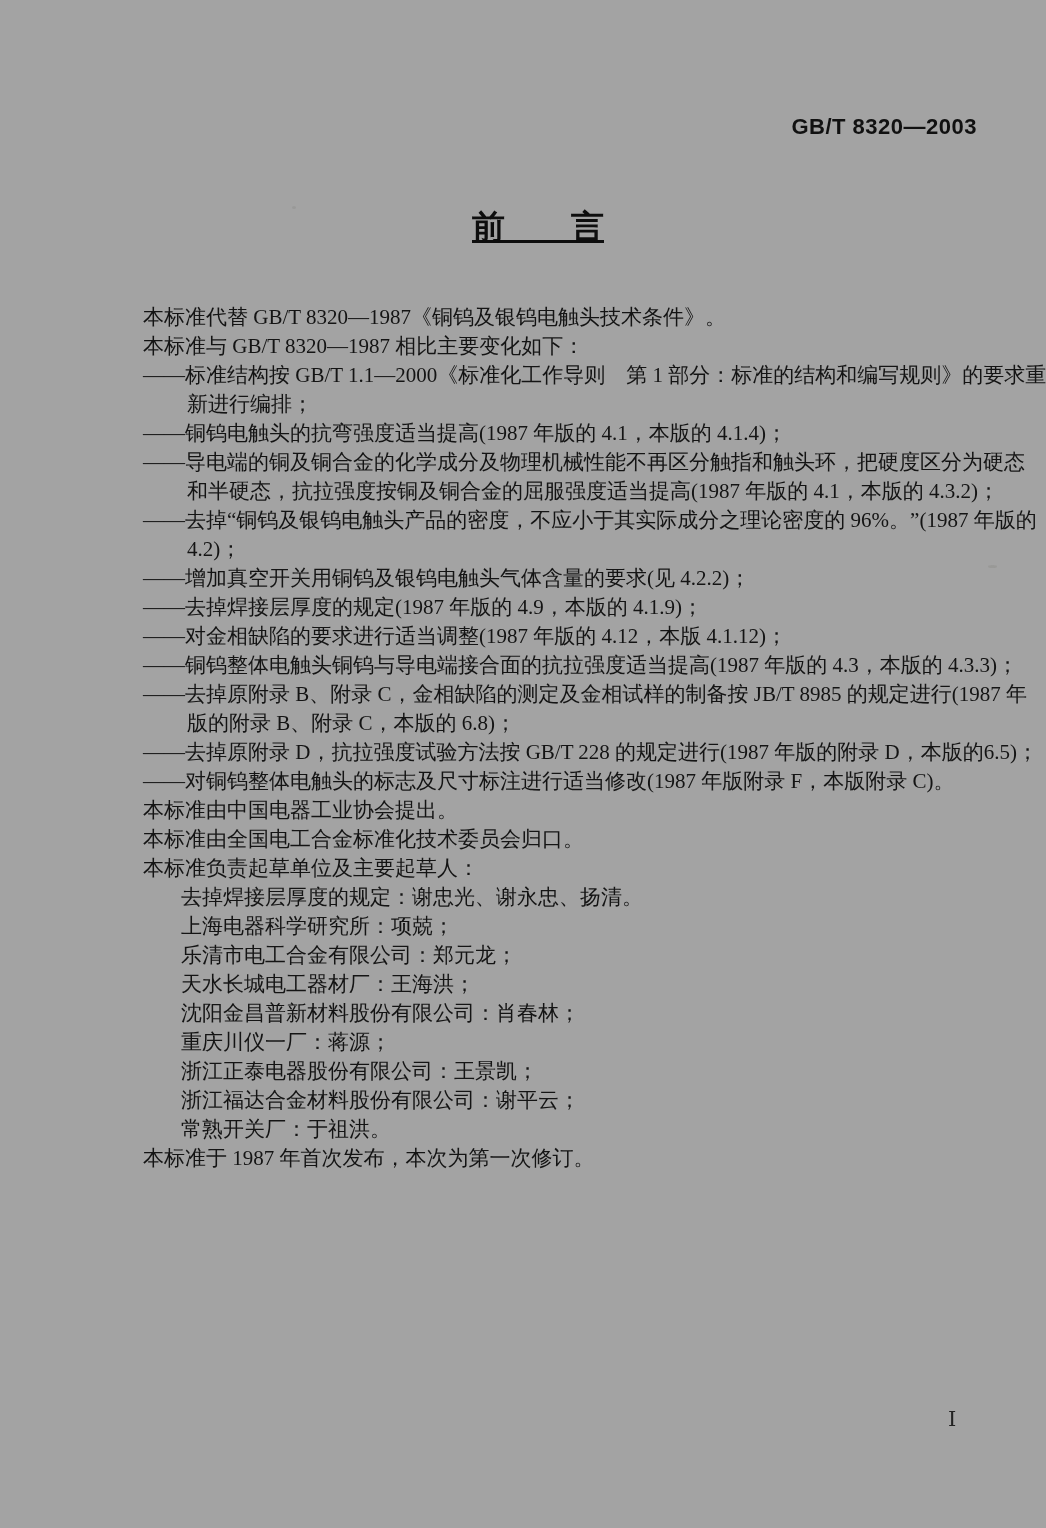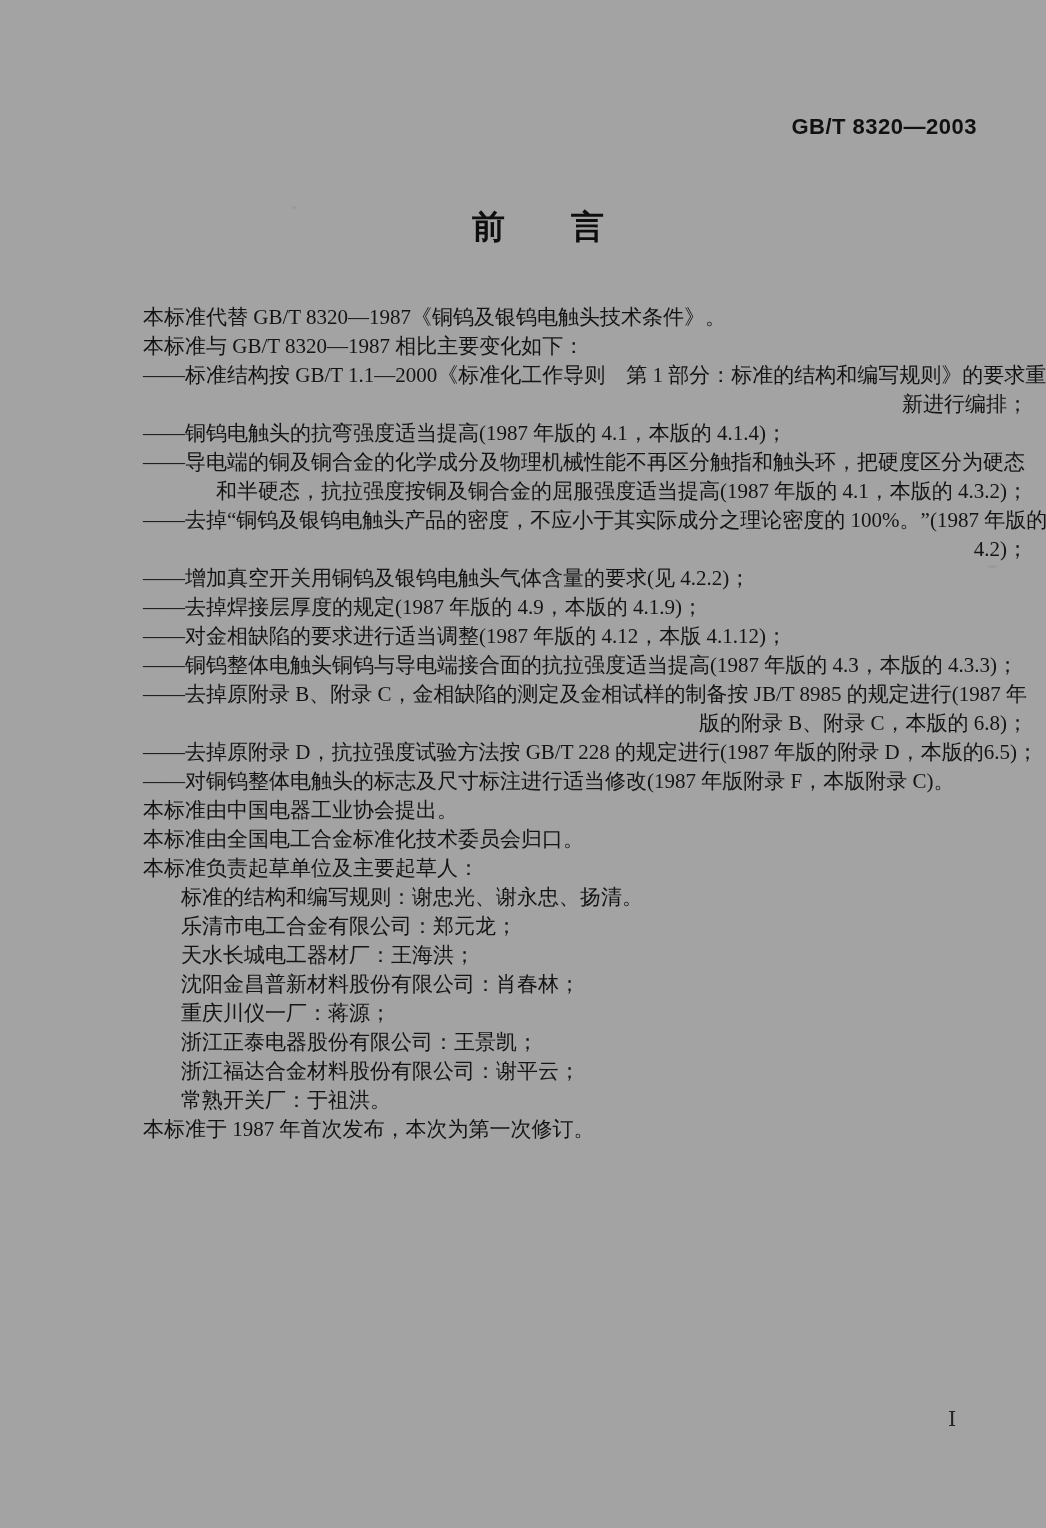"前 言" .doc-title { text-decoration: none -> underline }
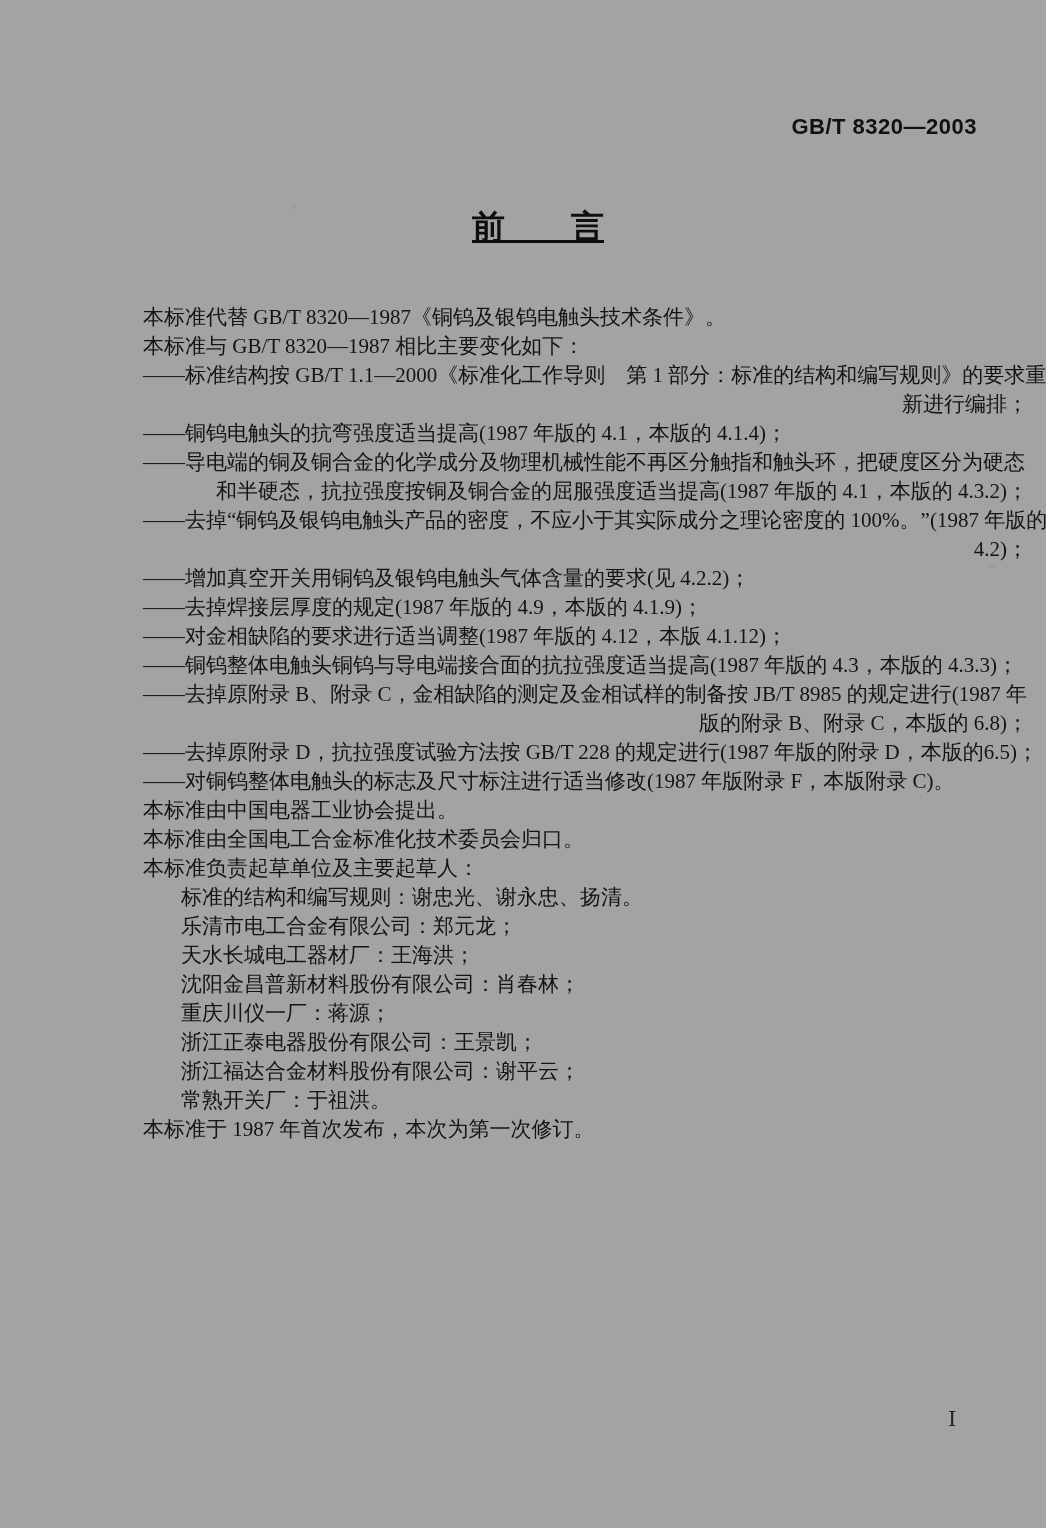"新进行编排；" .line.cont { text-align: right -> none }
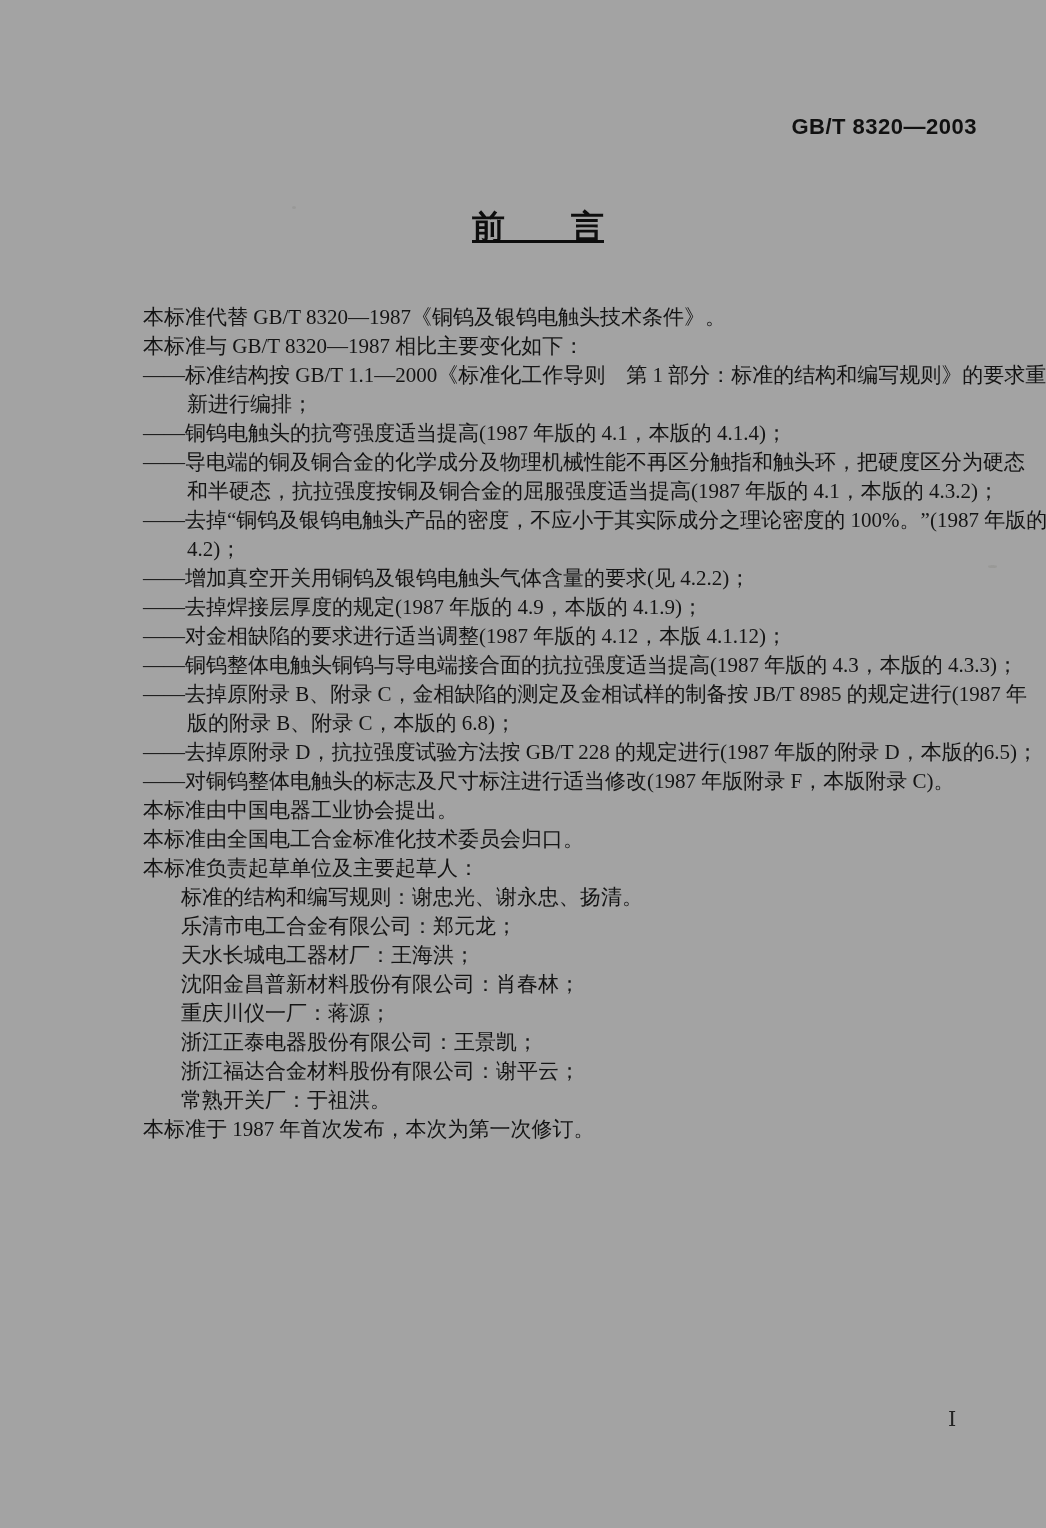"——去掉“铜钨及银钨电触头产品的密度，不应小于其实际成分之理论密度的" div.line { text: 100% -> 96% }
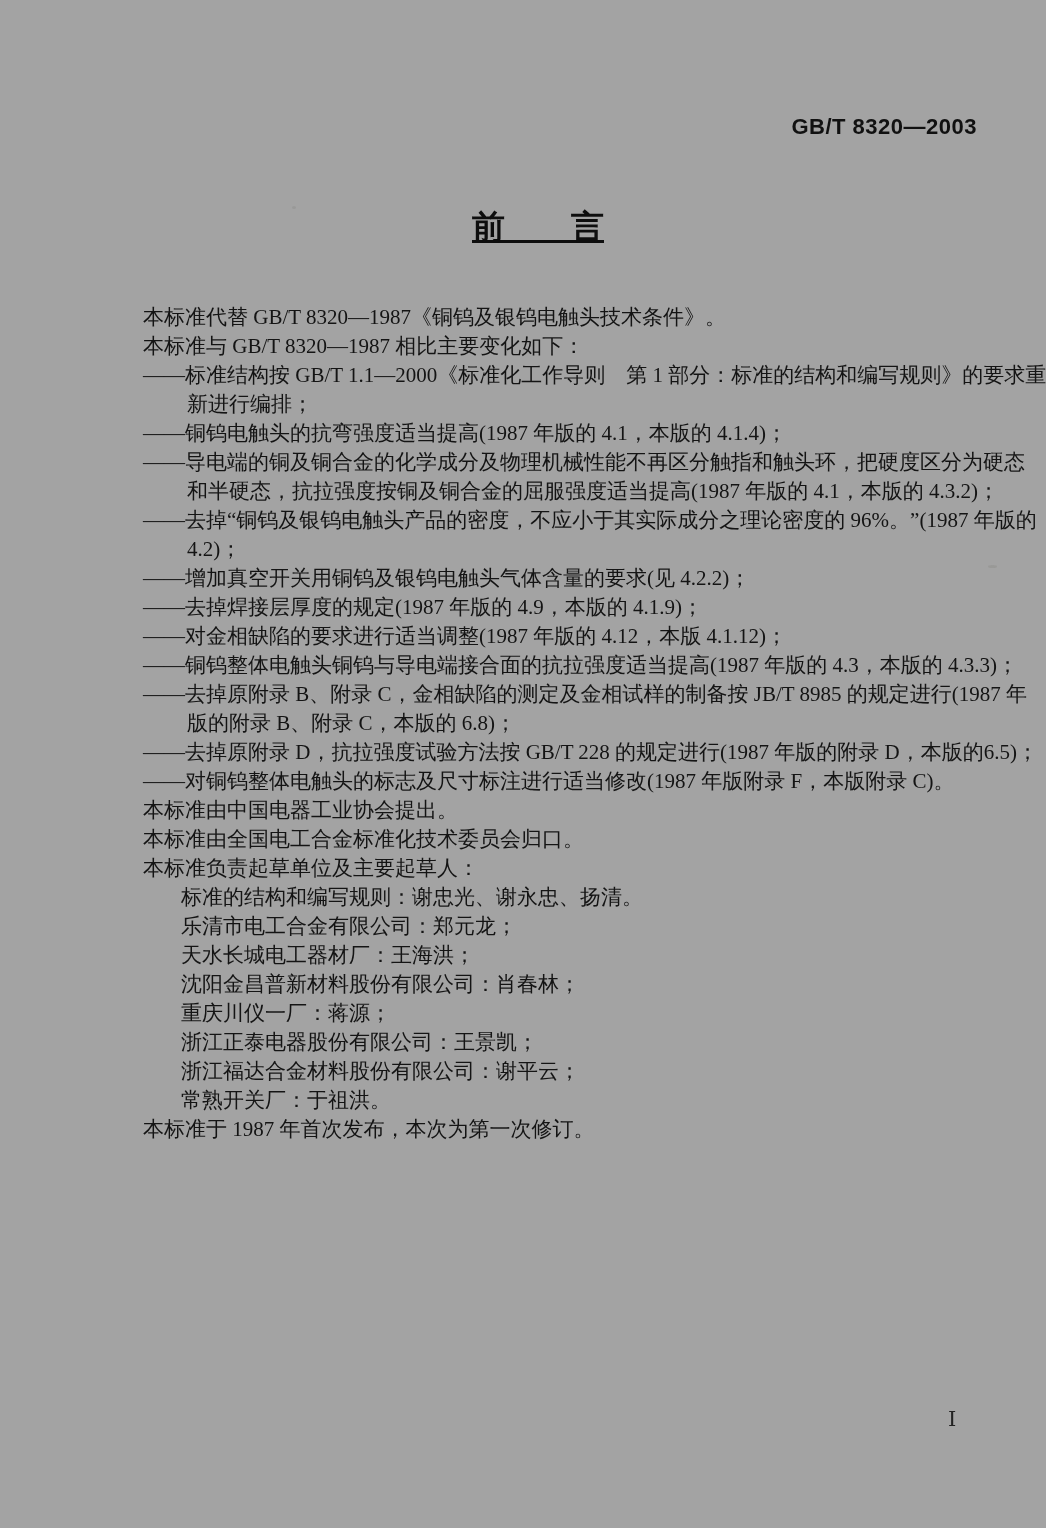"标准的结构和编写规则：谢忠光、谢永忠、扬清。" div.line { text: 标准的结构和编写规则 -> 去掉焊接层厚度的规定 }
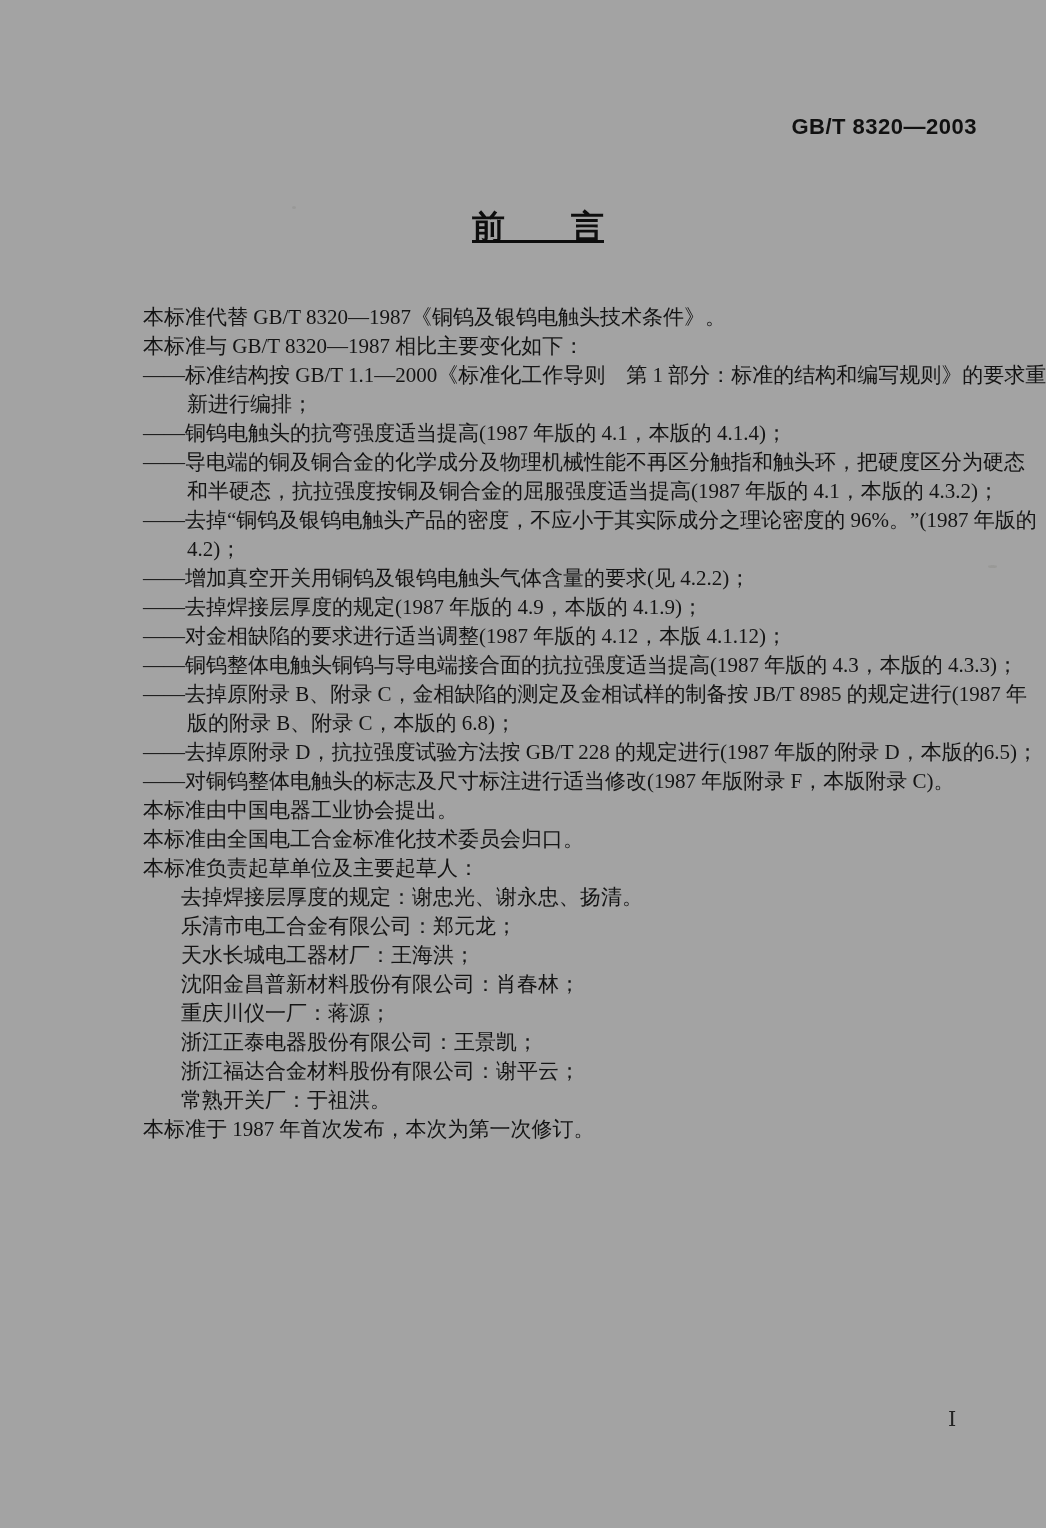"上海电器科学研究所：项兢；" div.line { html: none -> <div>上海电器科学研究所：项兢；</div> }
